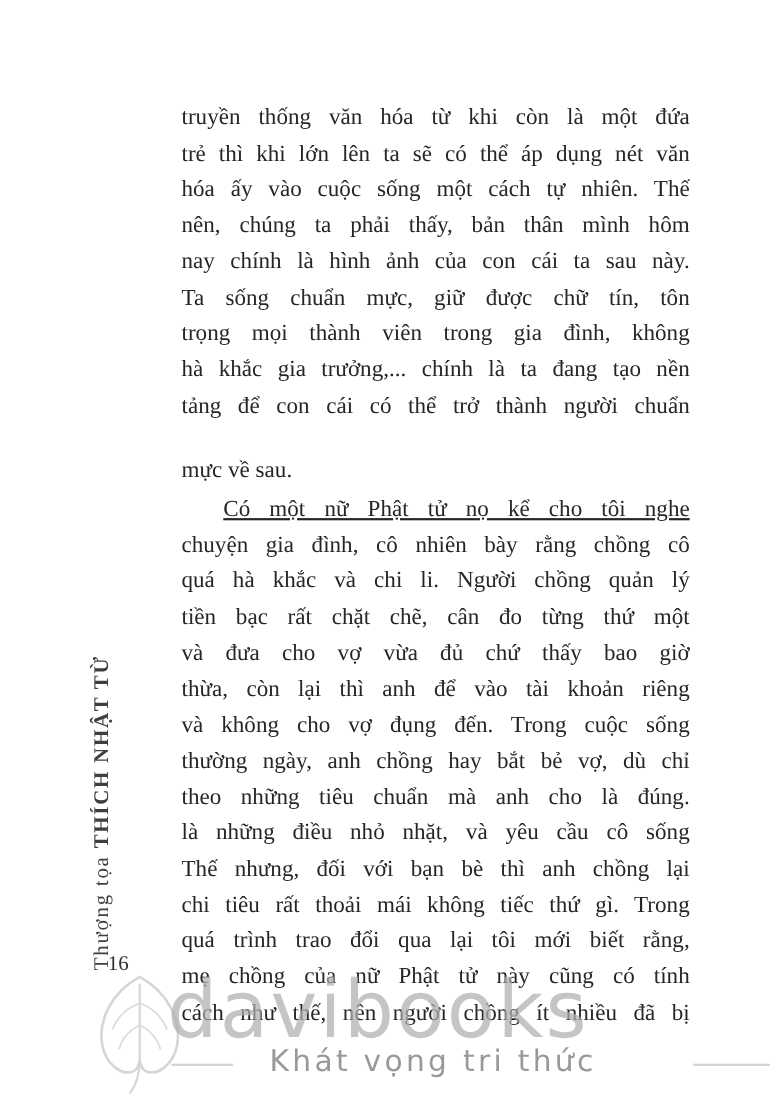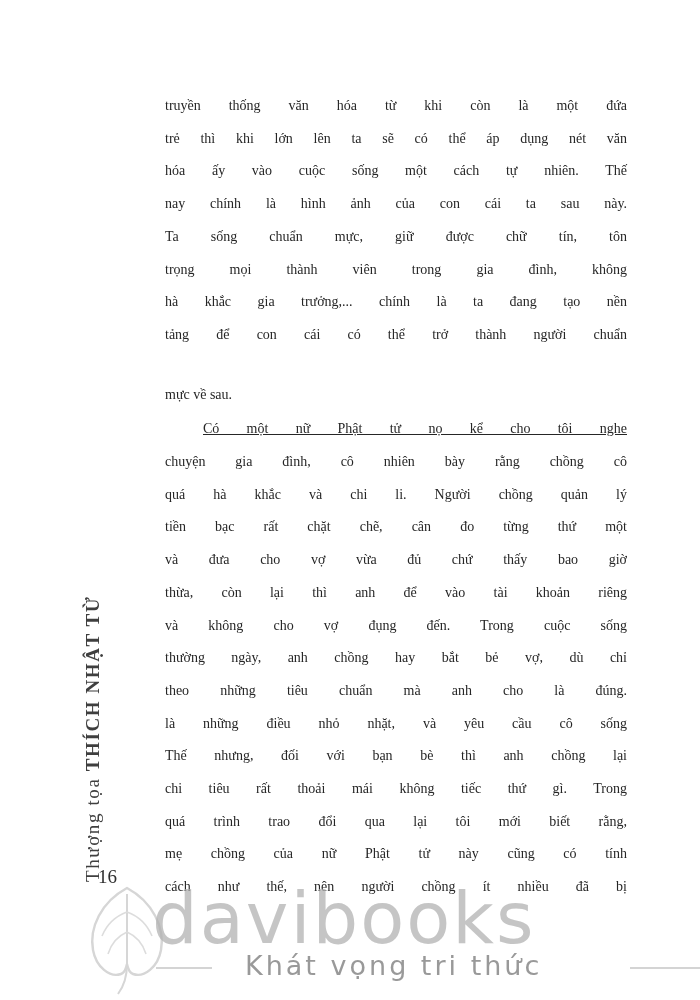"truyền thống văn hóa từ" .body-text { font-size: 14px -> 21px }
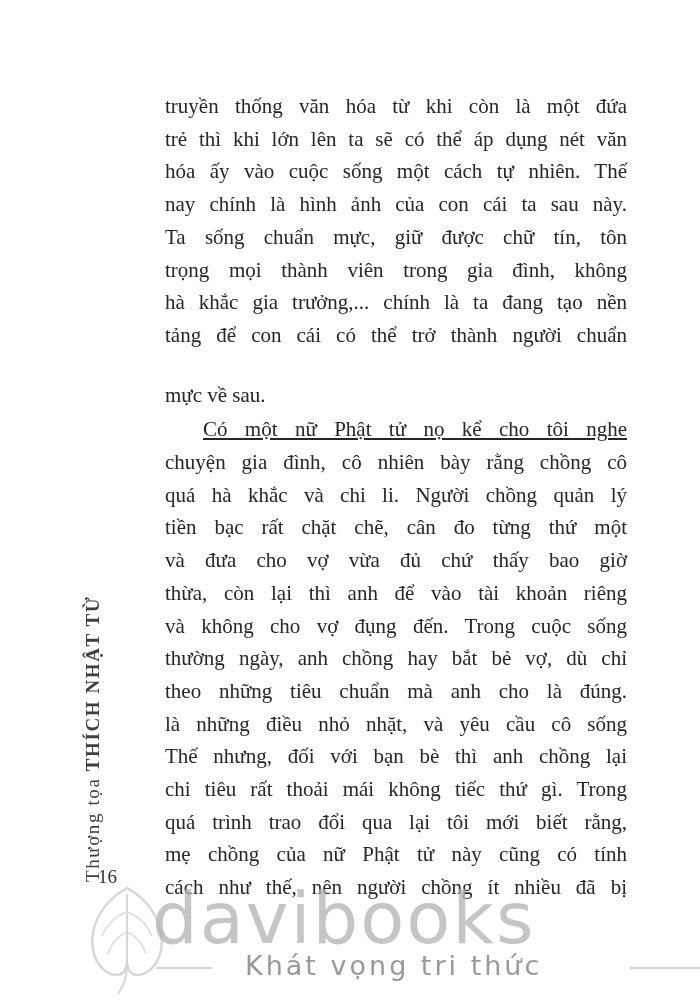"nên, chúng ta phải thấy," div.line { html: none -> <div>nên, chúng ta phải thấy, bản thân mình hôm</div> }
